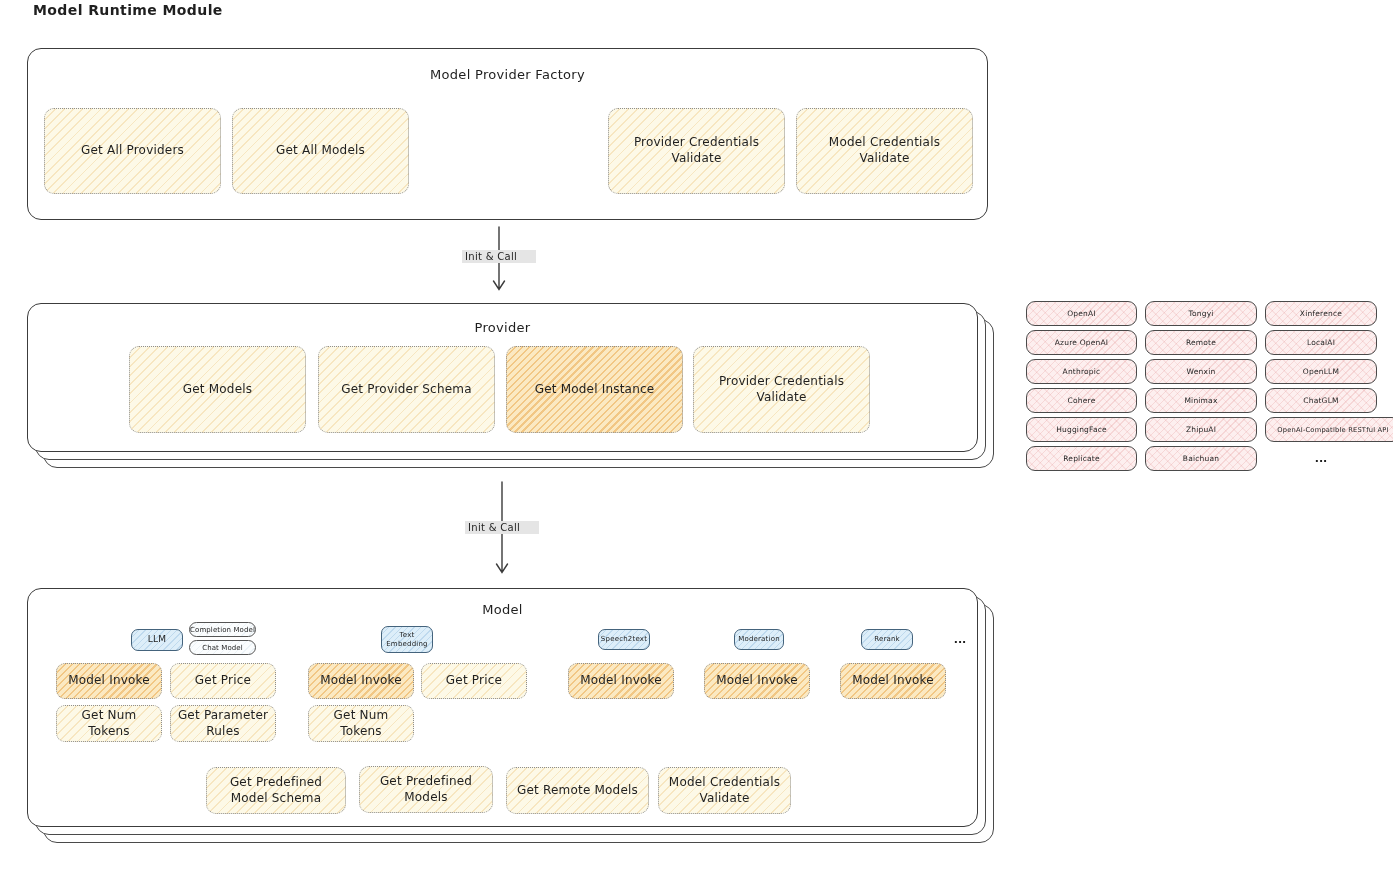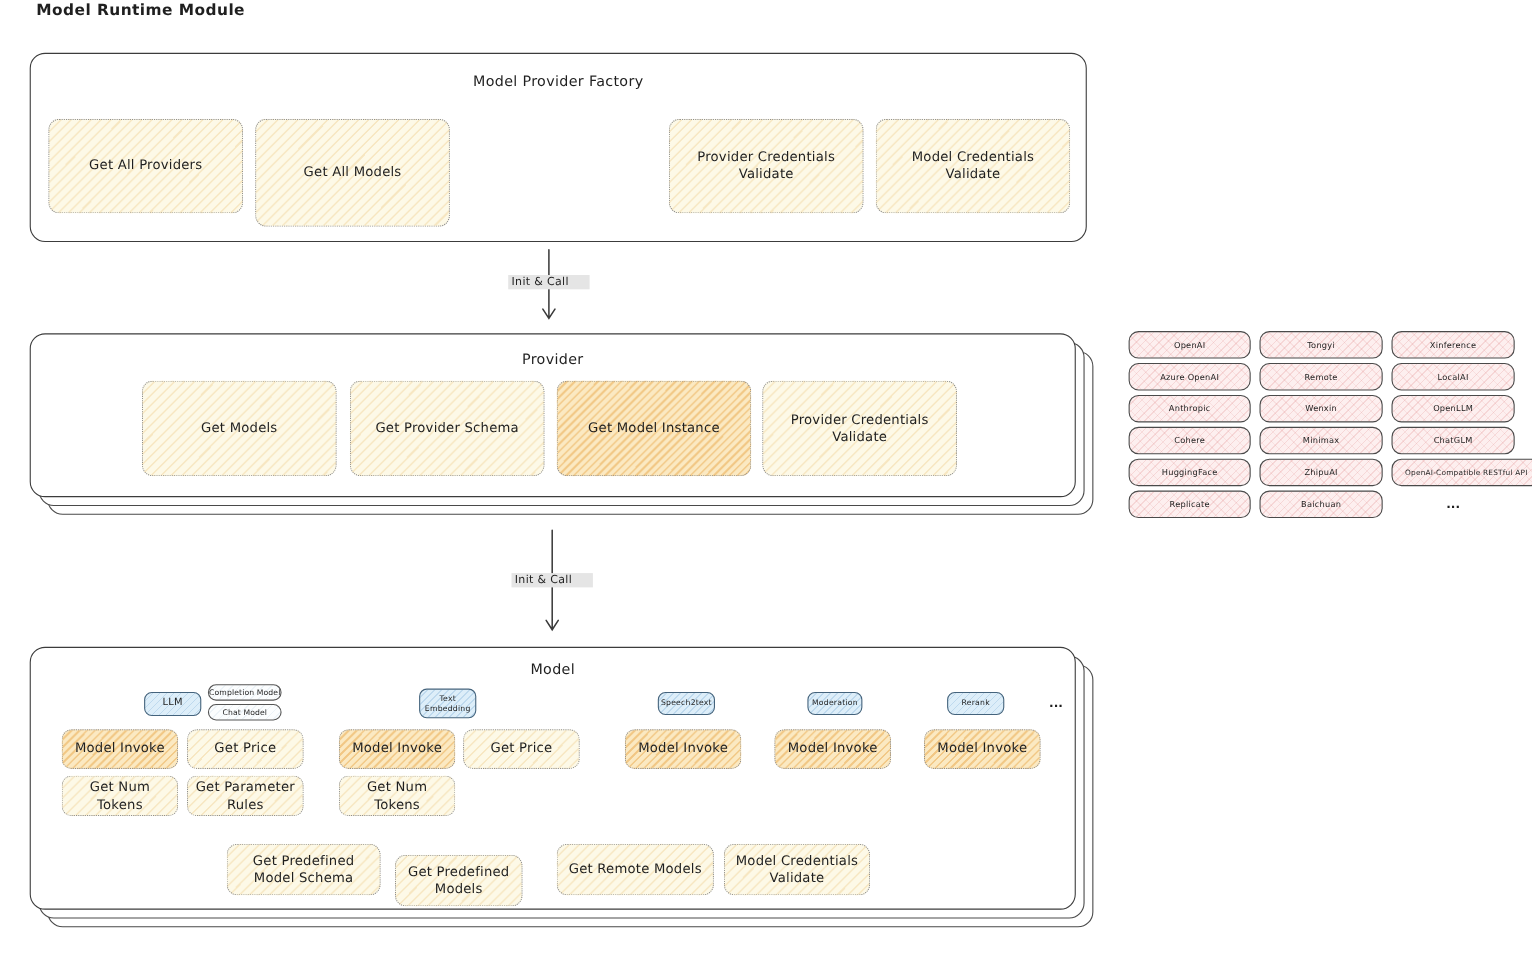"Get All Models" div.node { height: 98px -> 86px }
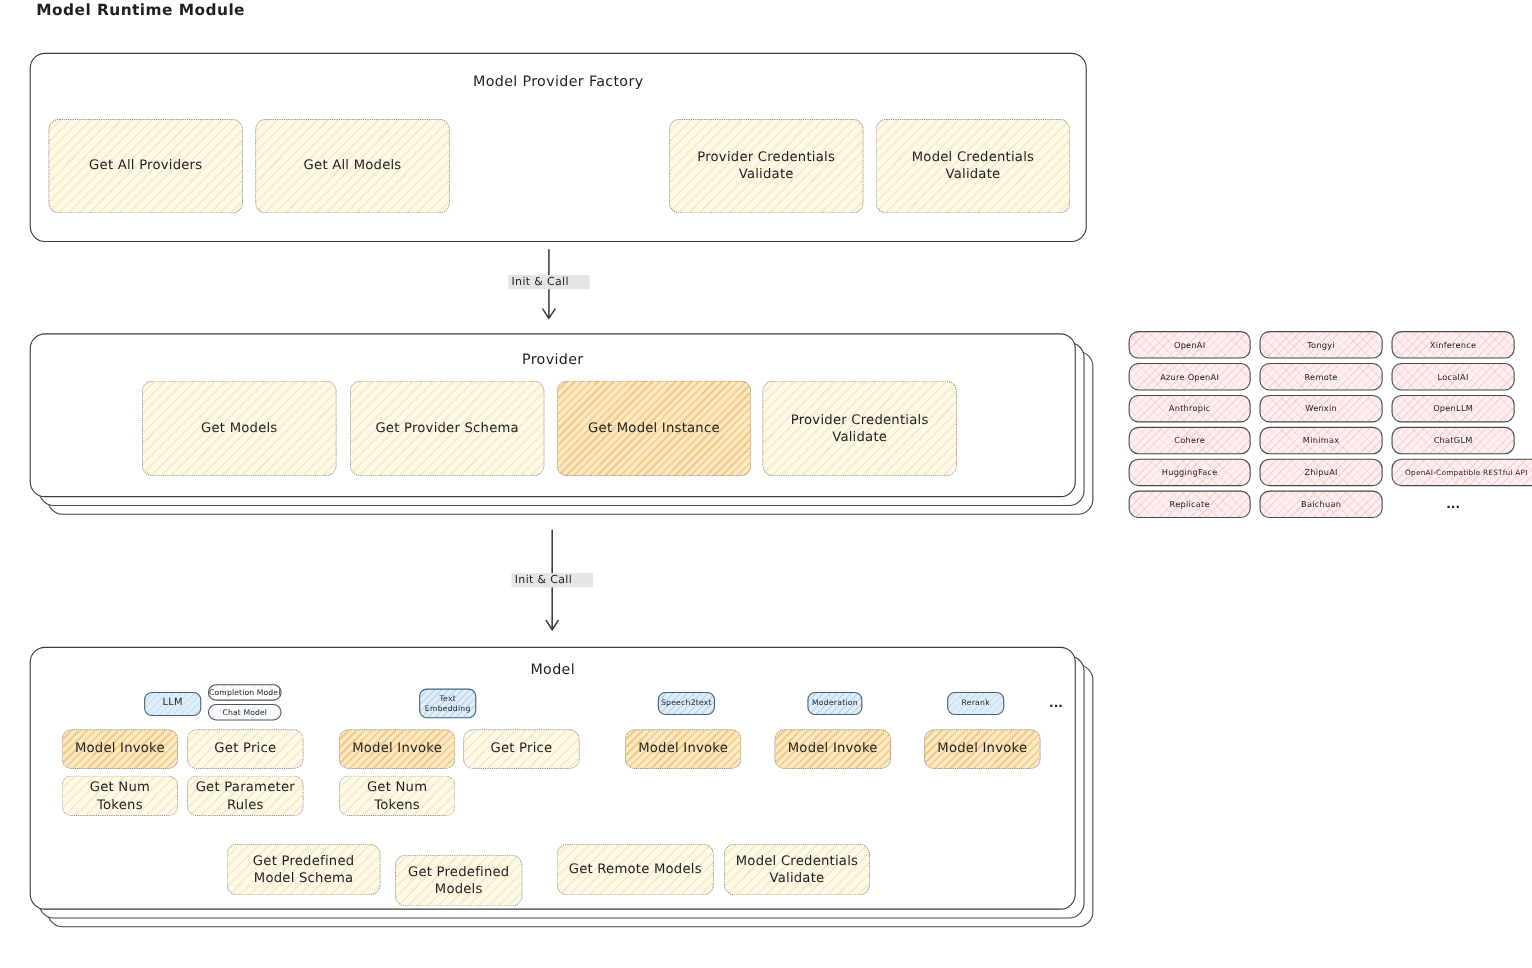"Get Predefined Models" div.node { top: 188px -> 177px; width: 116px -> 134px }
